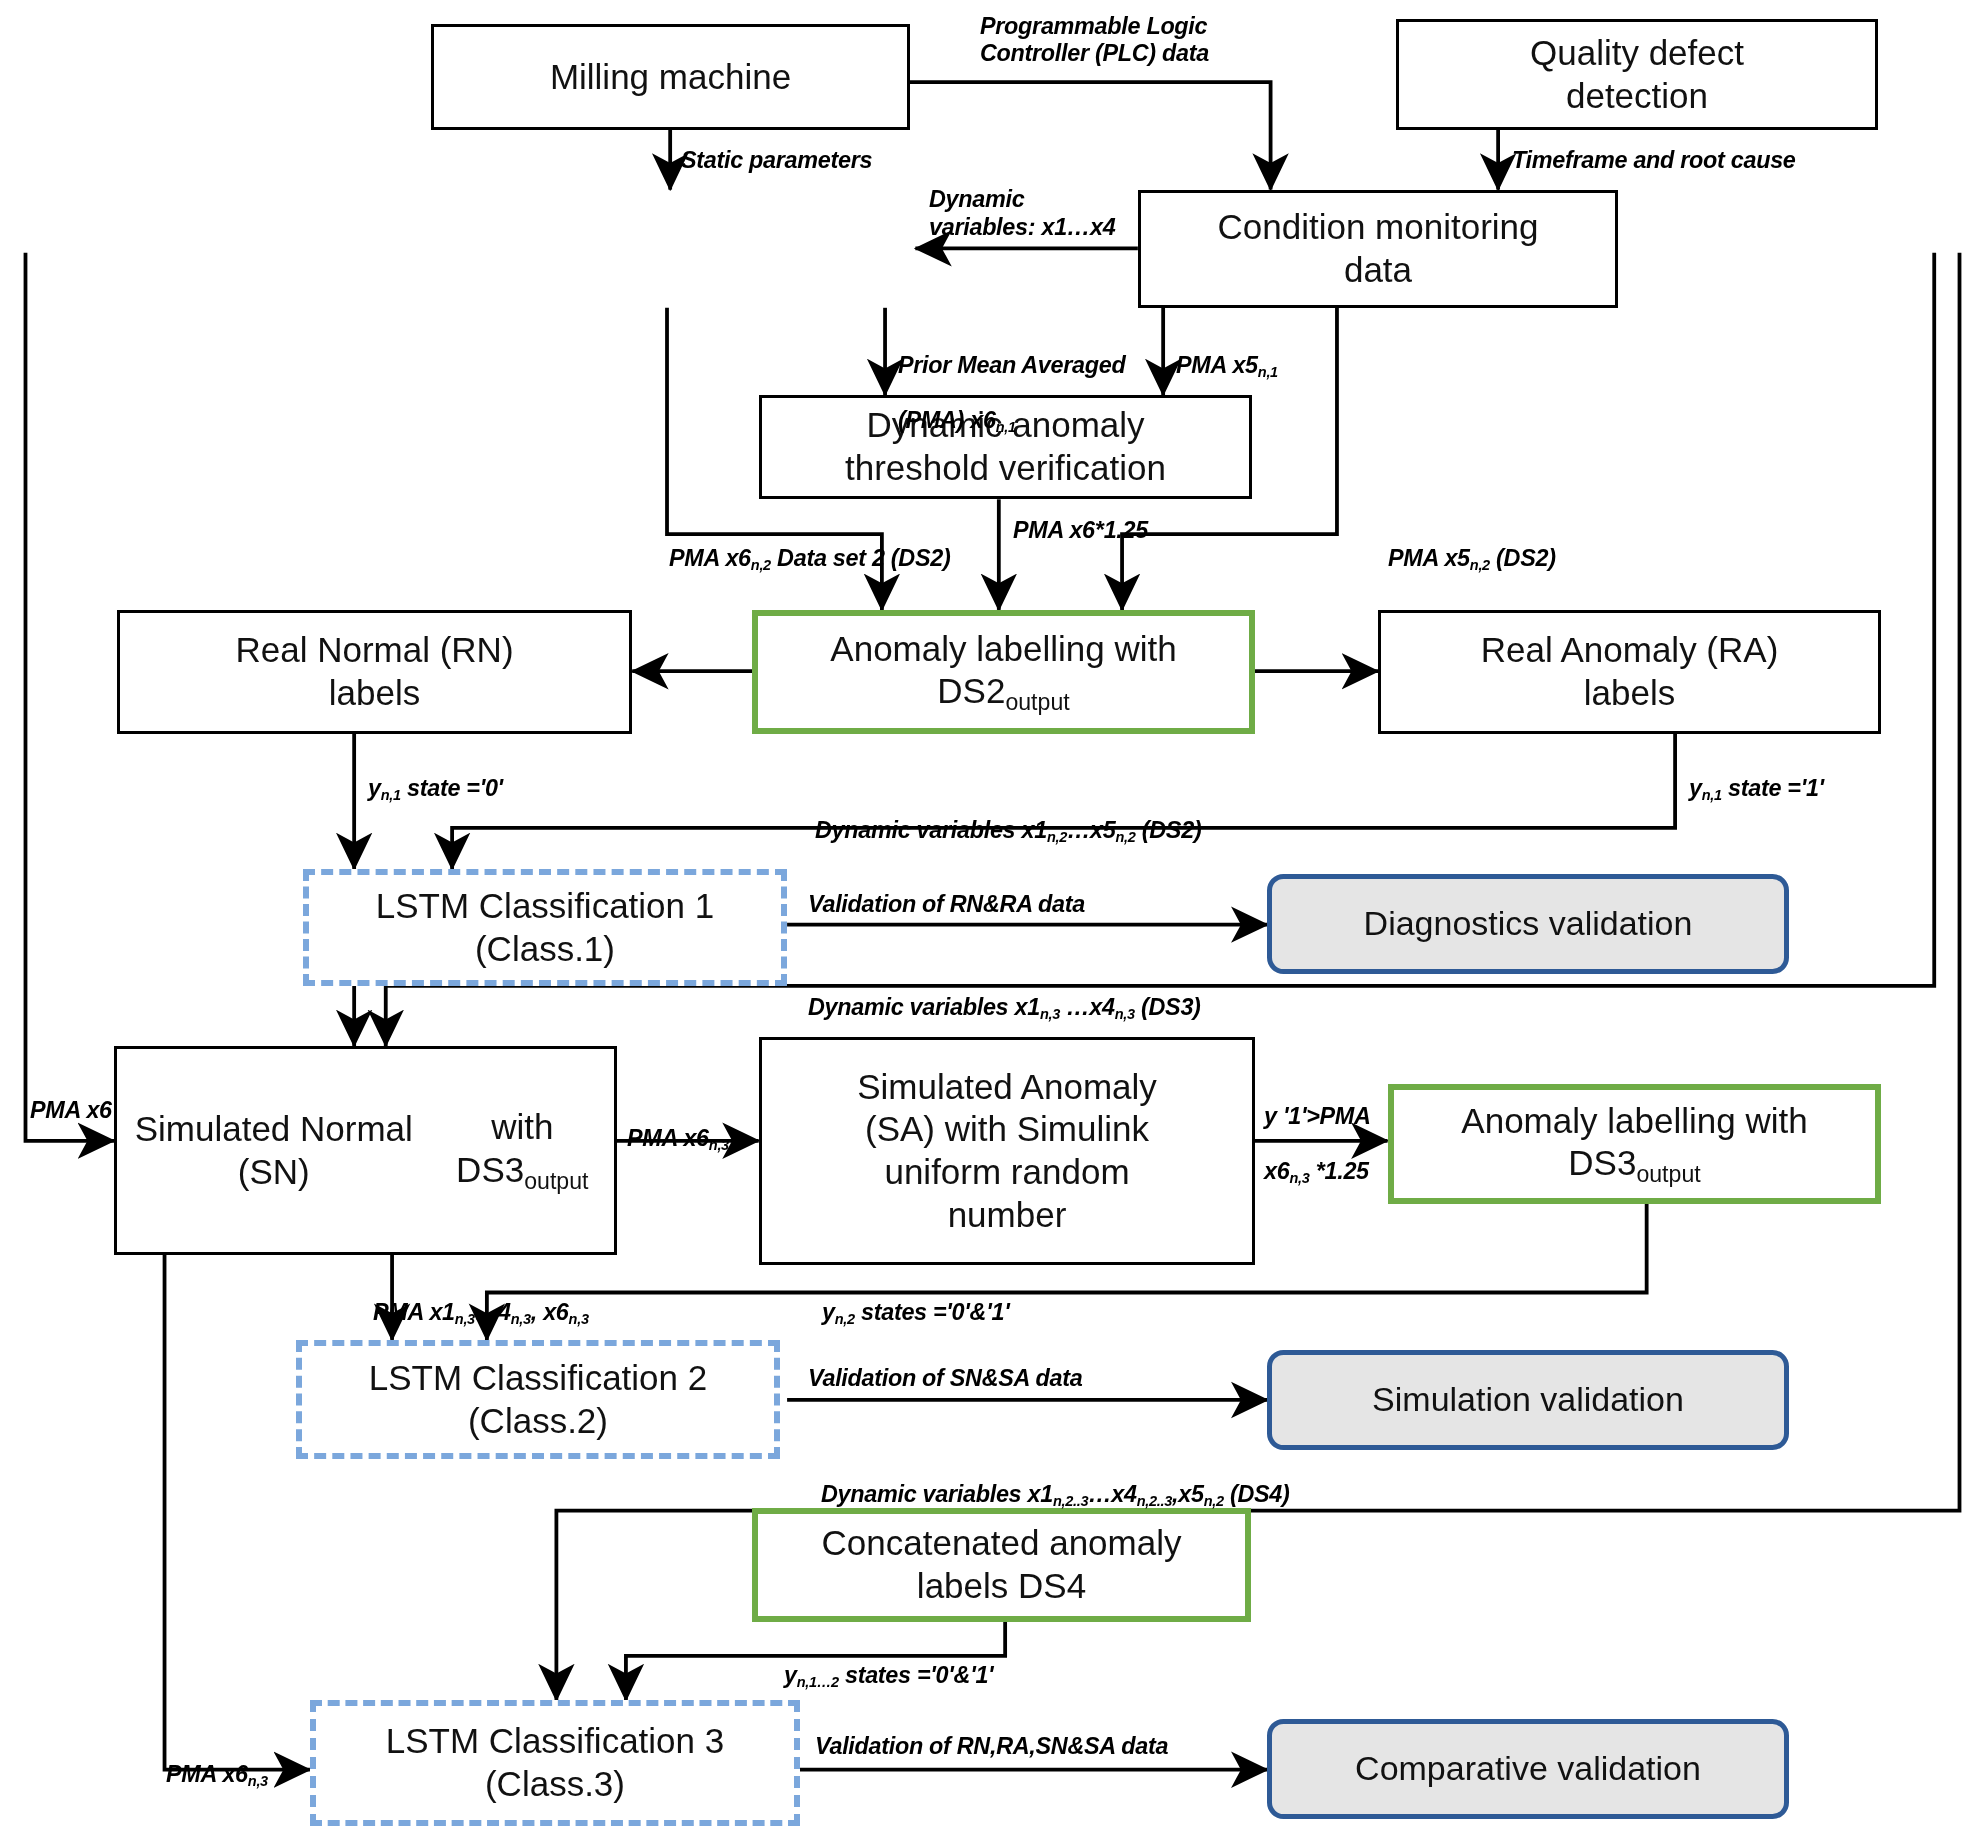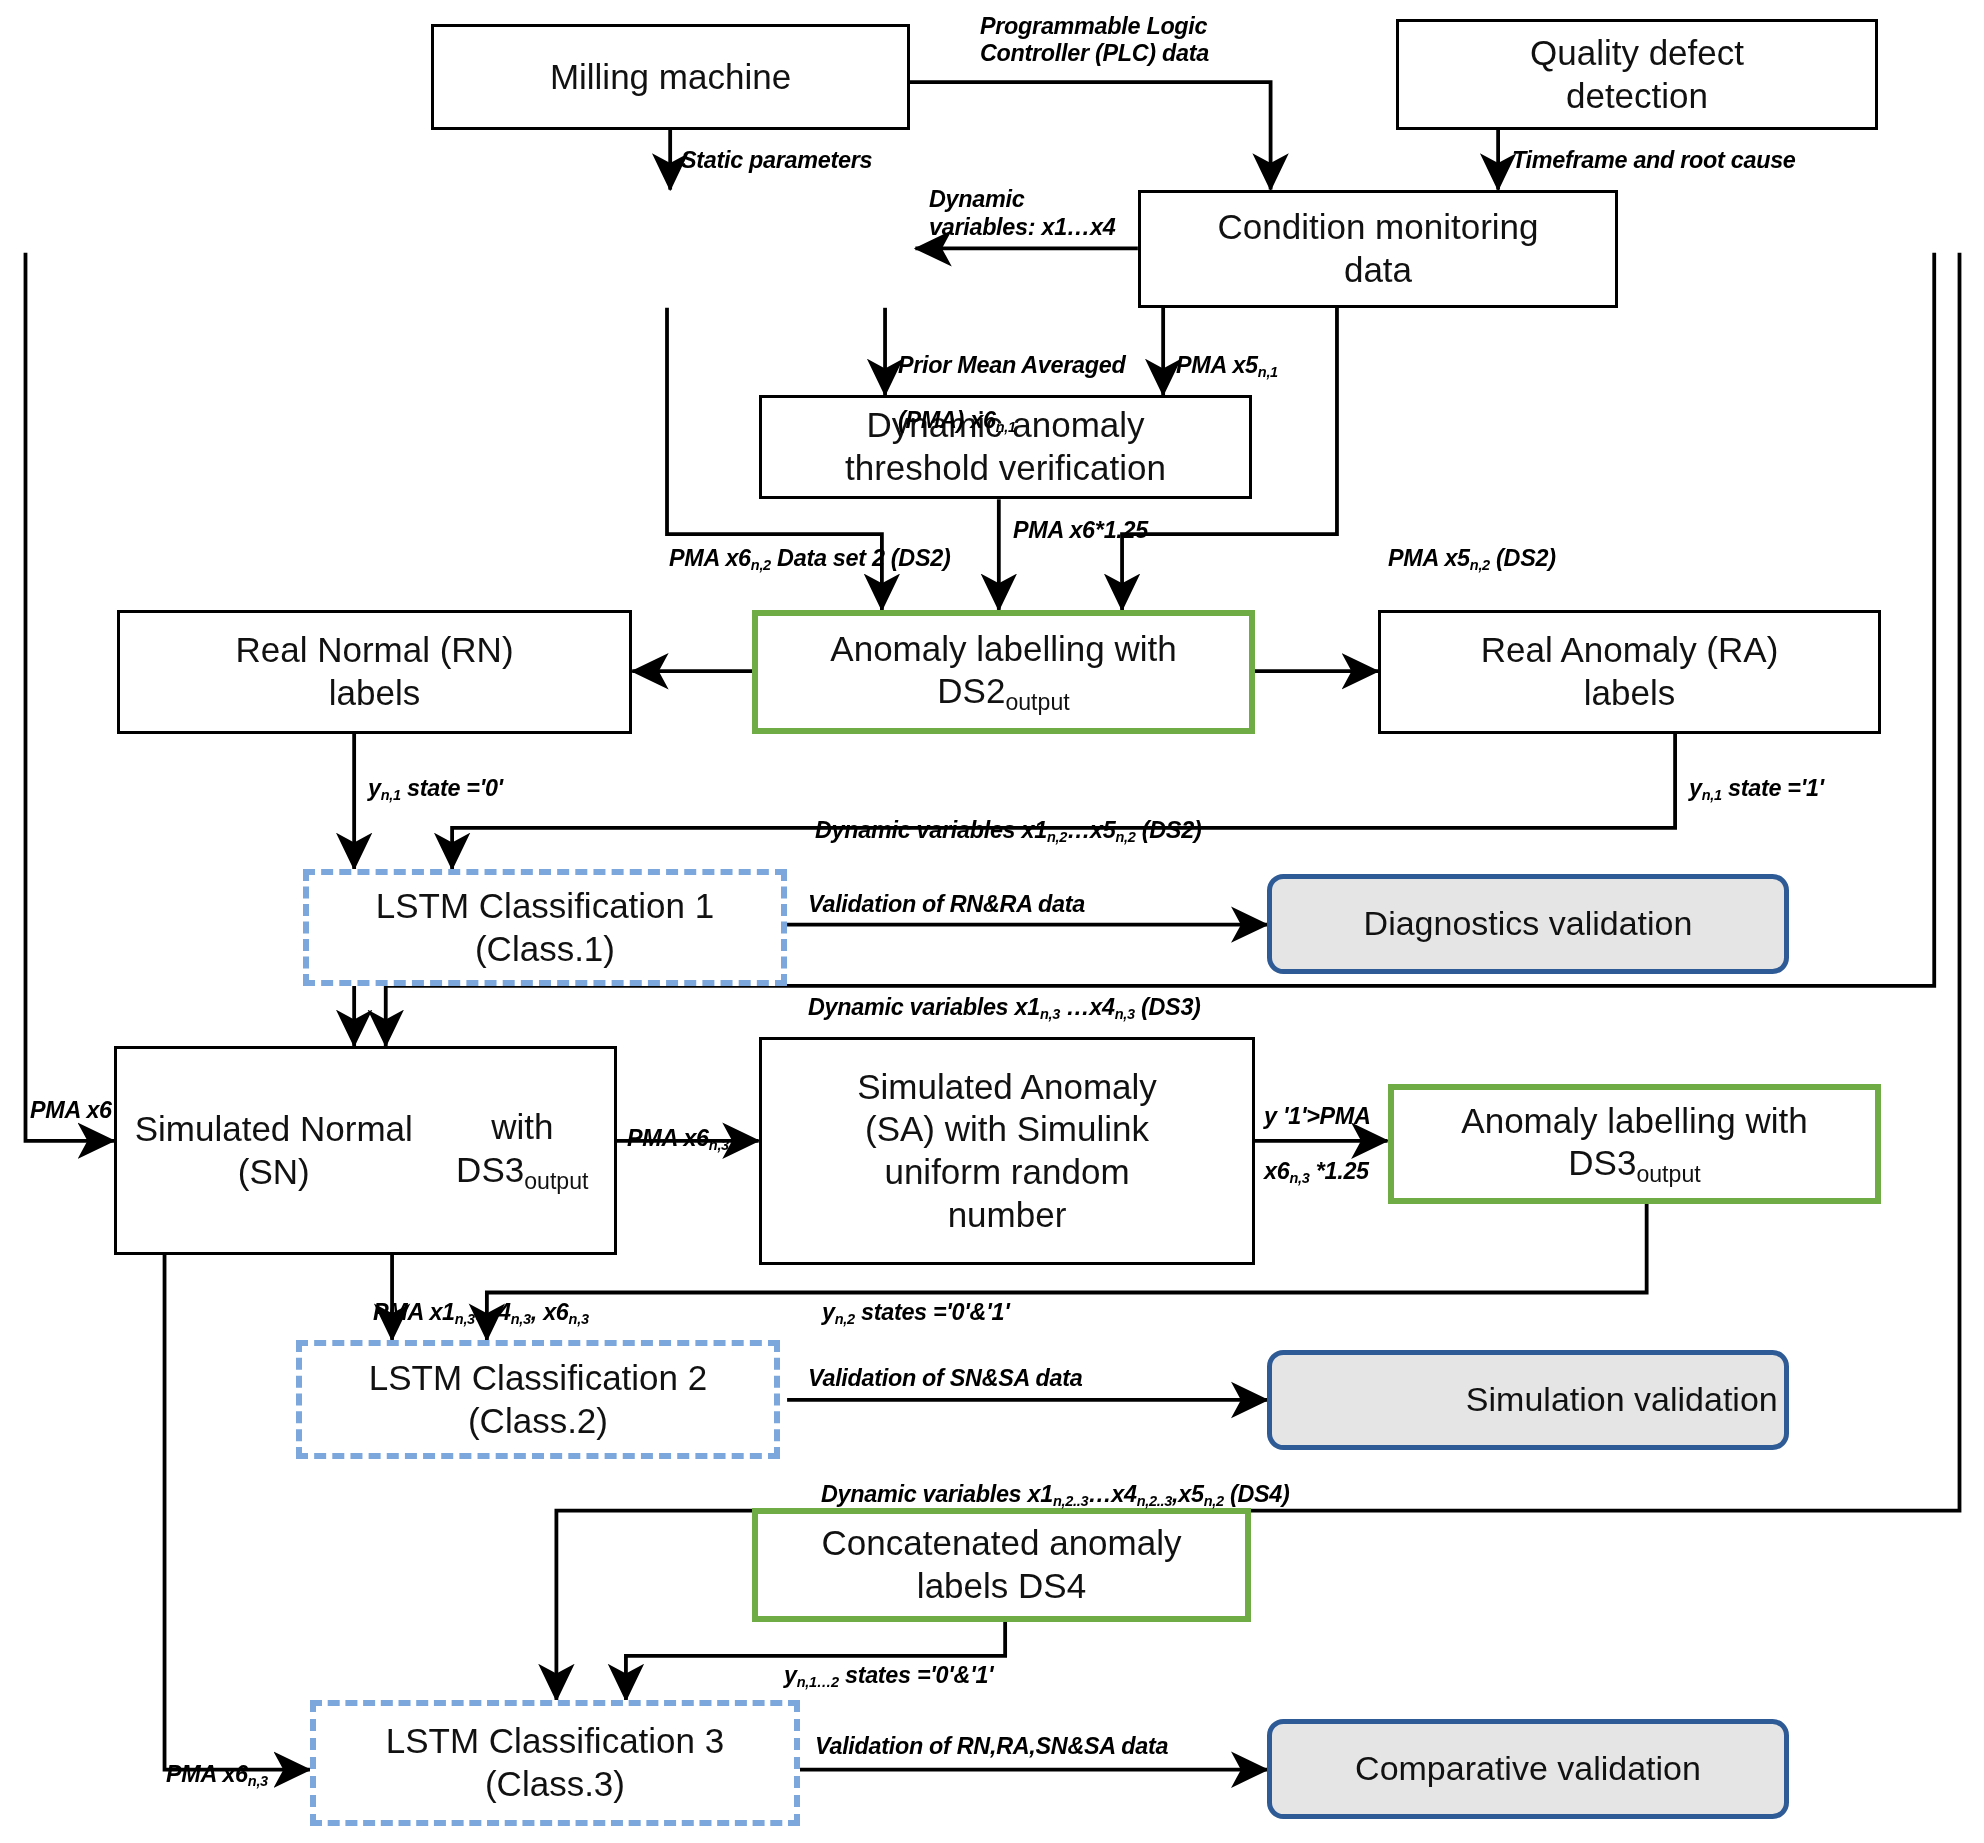"Simulation validation" div.node { justify-content: flex-end -> none }
